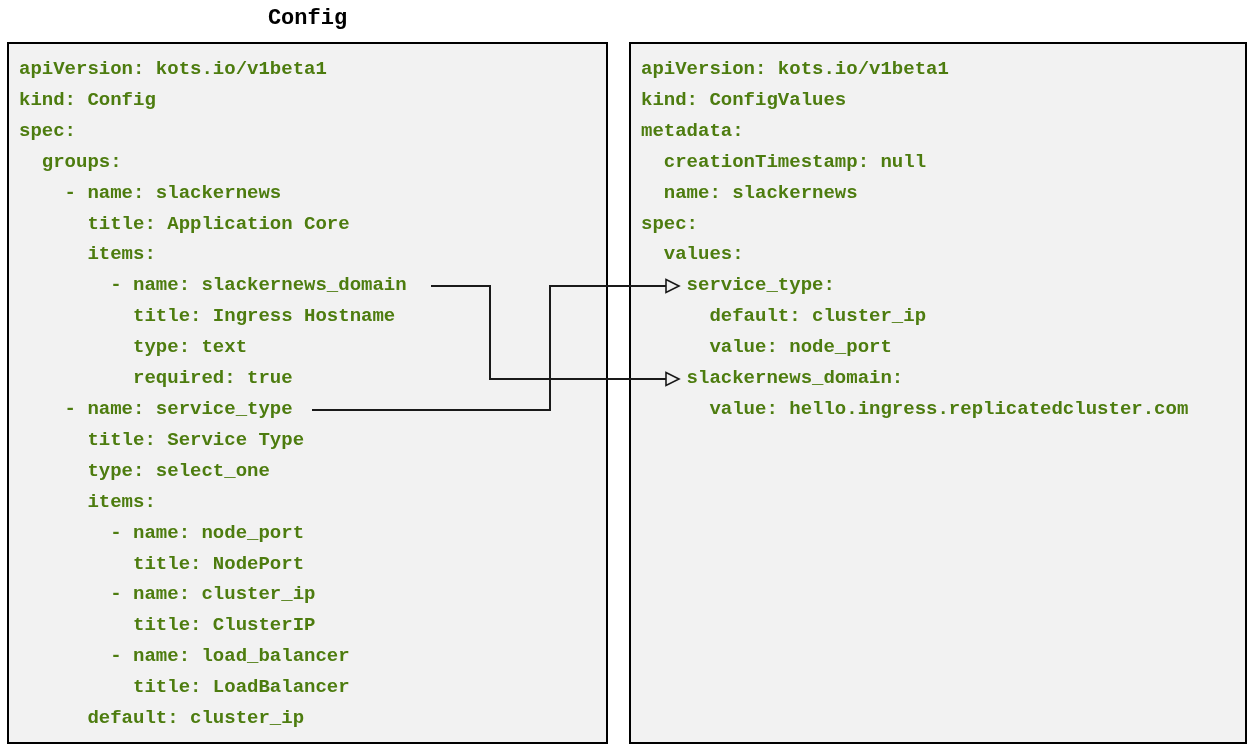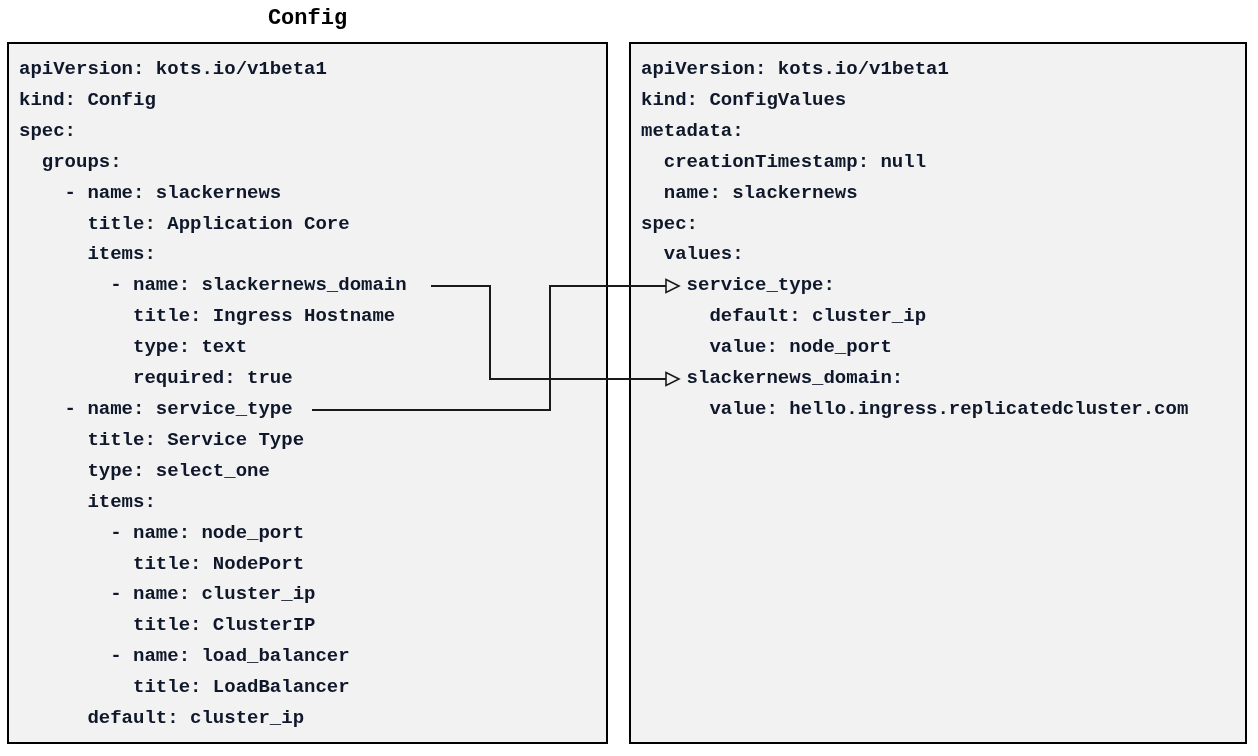"apiVersion: kots.io/v1beta1" .code { color: #0f172a -> #4d7c0f }
